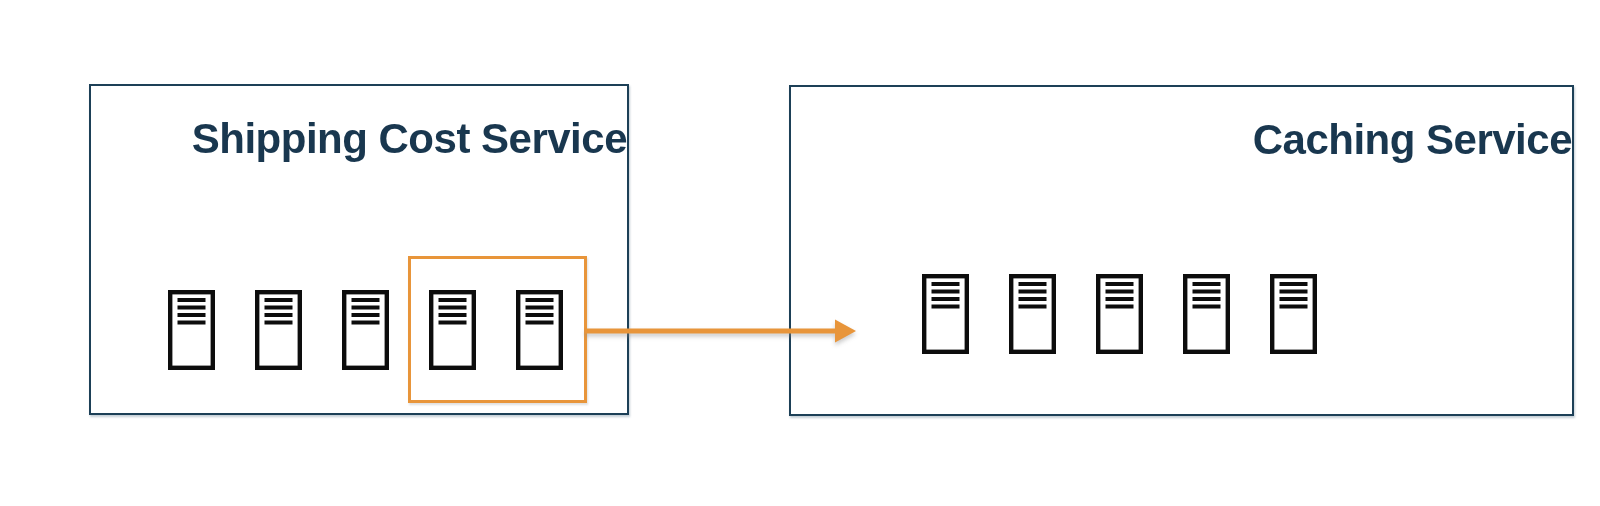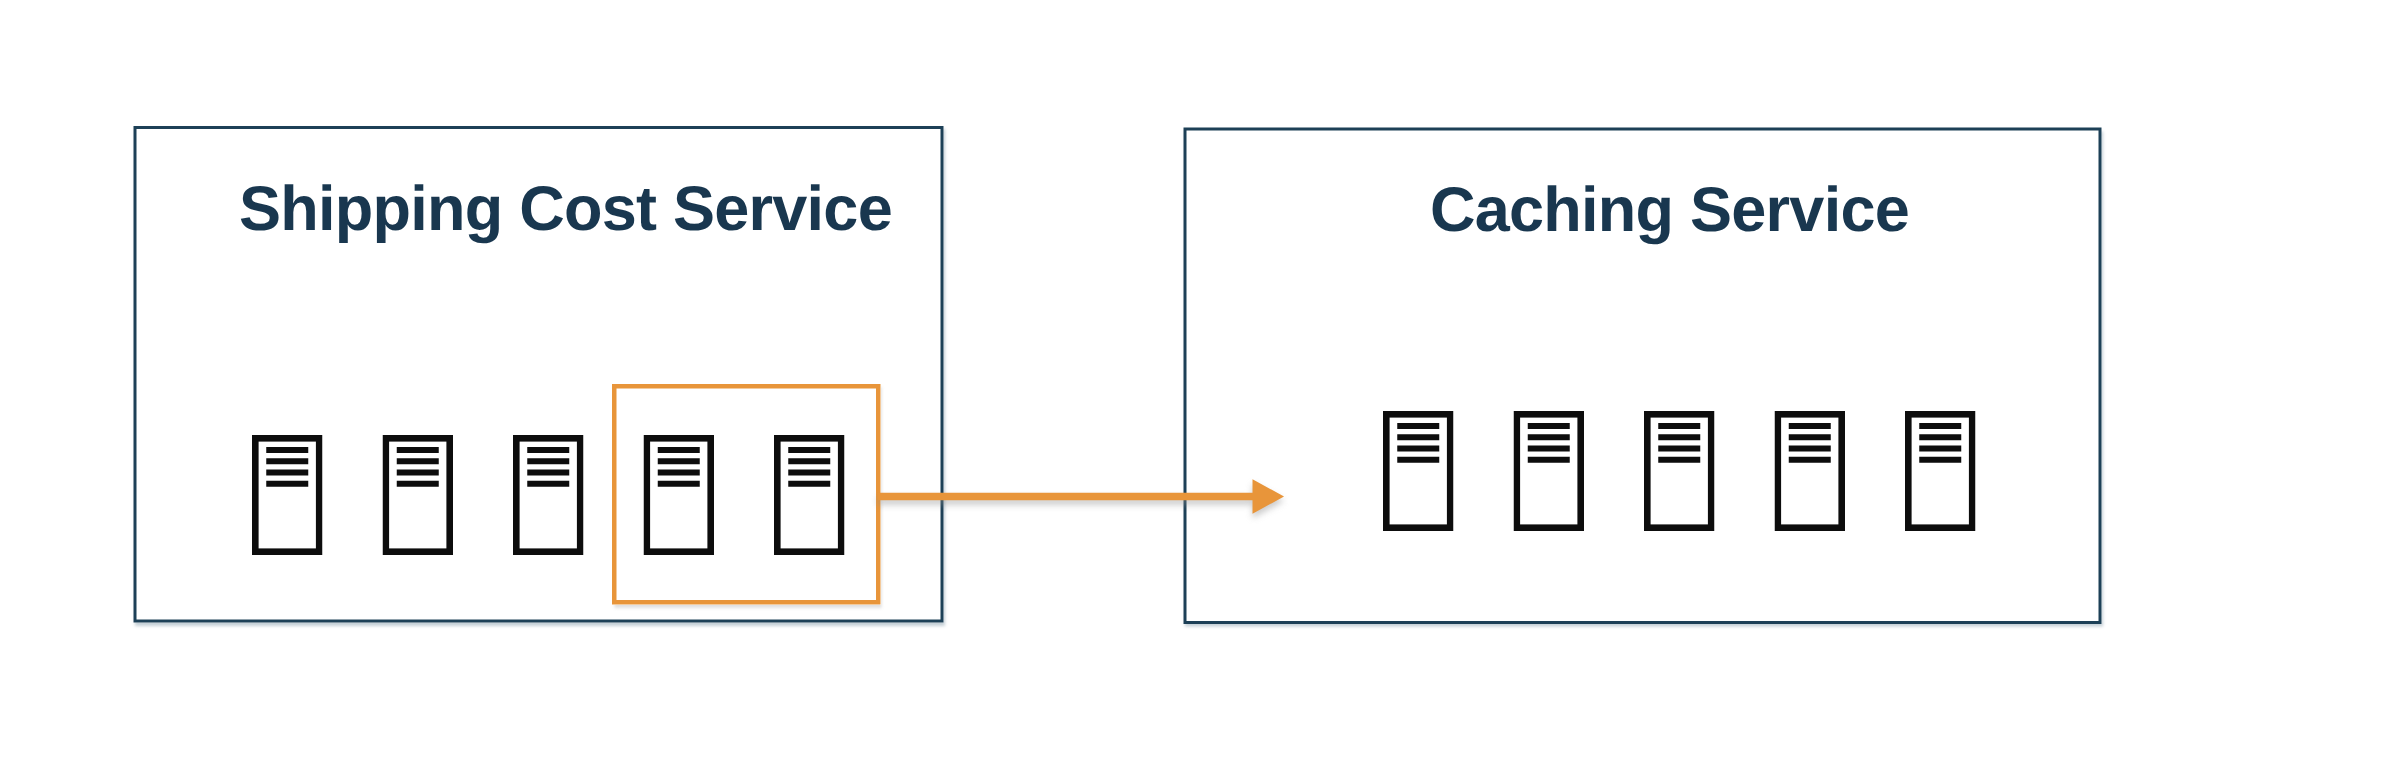"Shipping Cost Service" .service-title { text-align: center -> right }
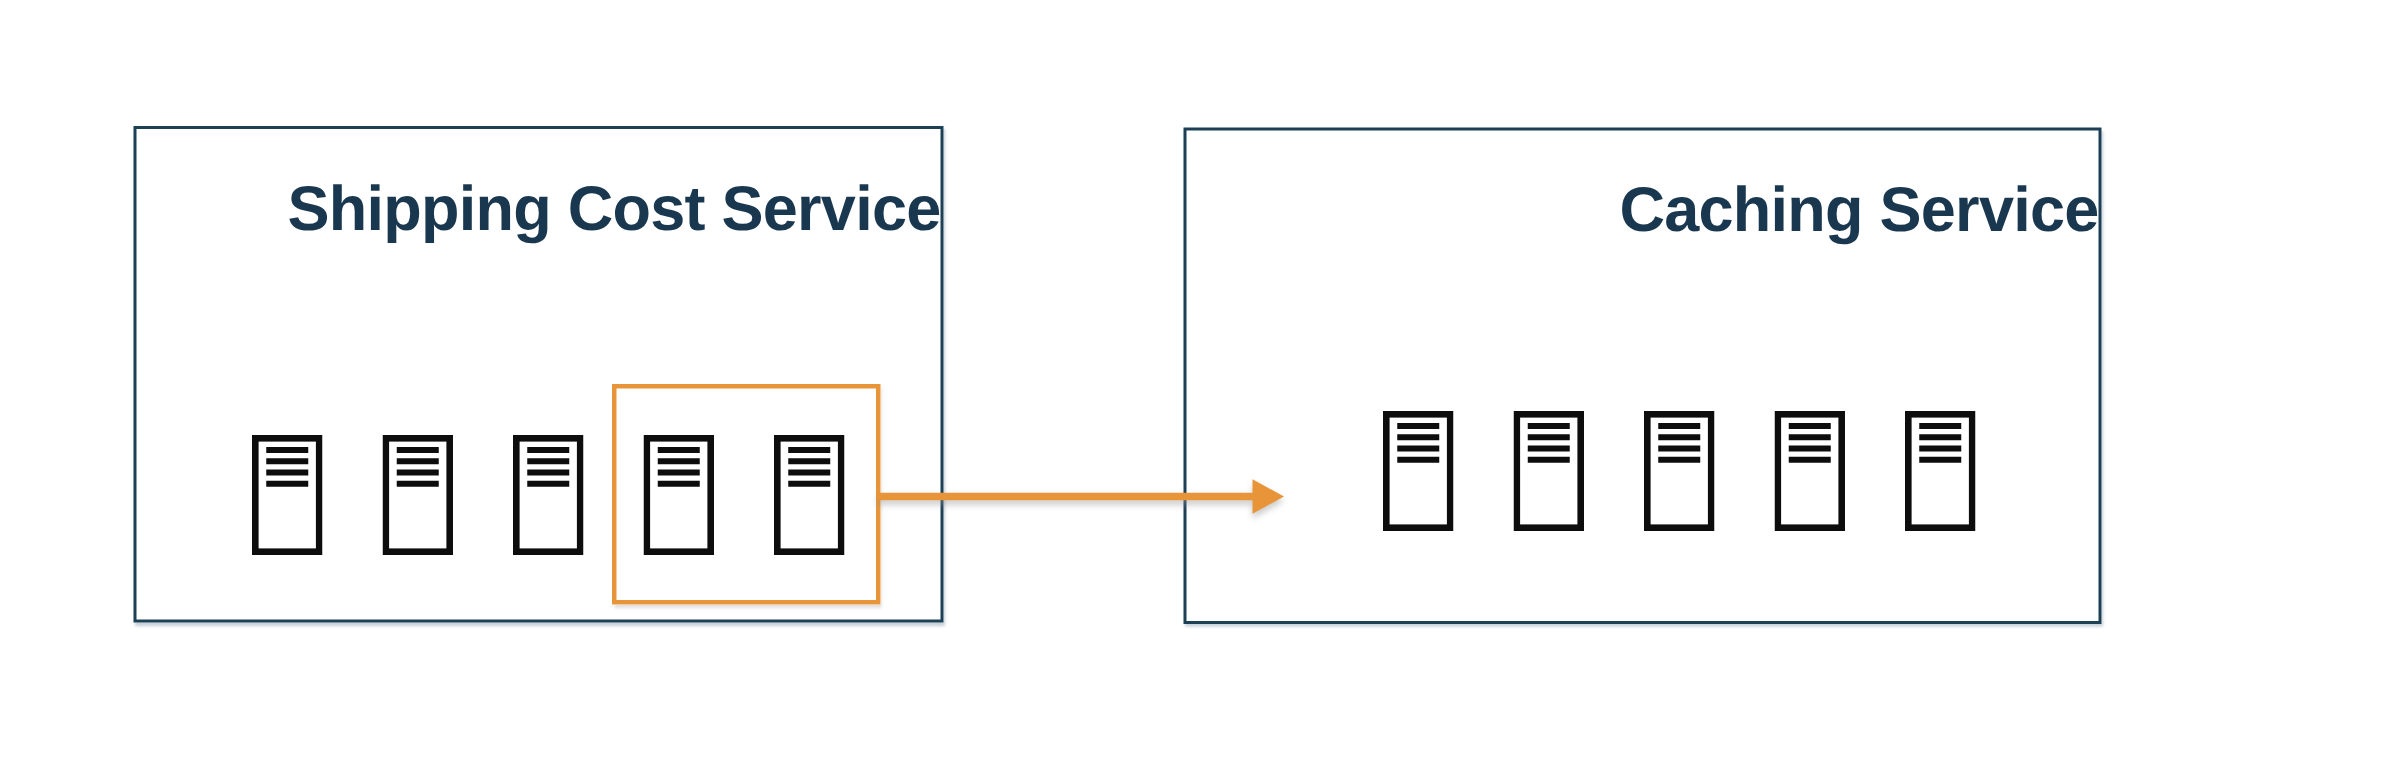"Caching Service" #box-caching { width: 612px -> 785px }
